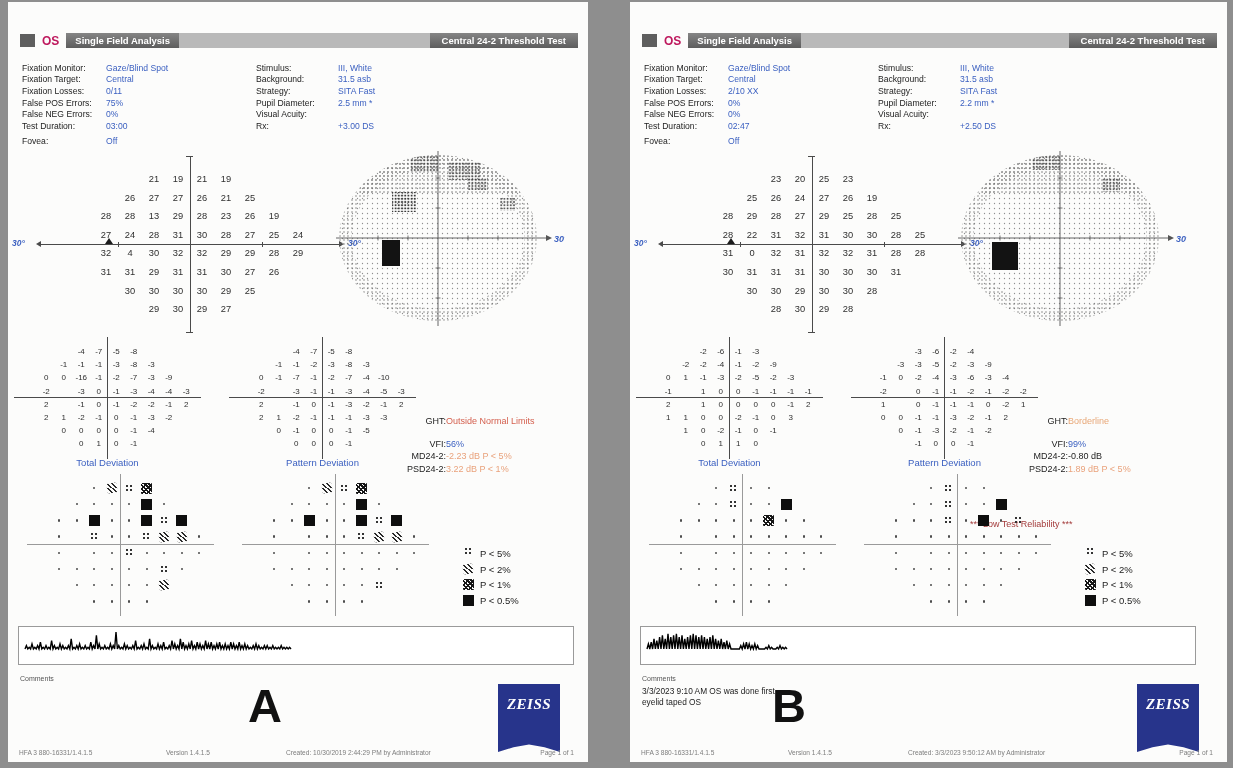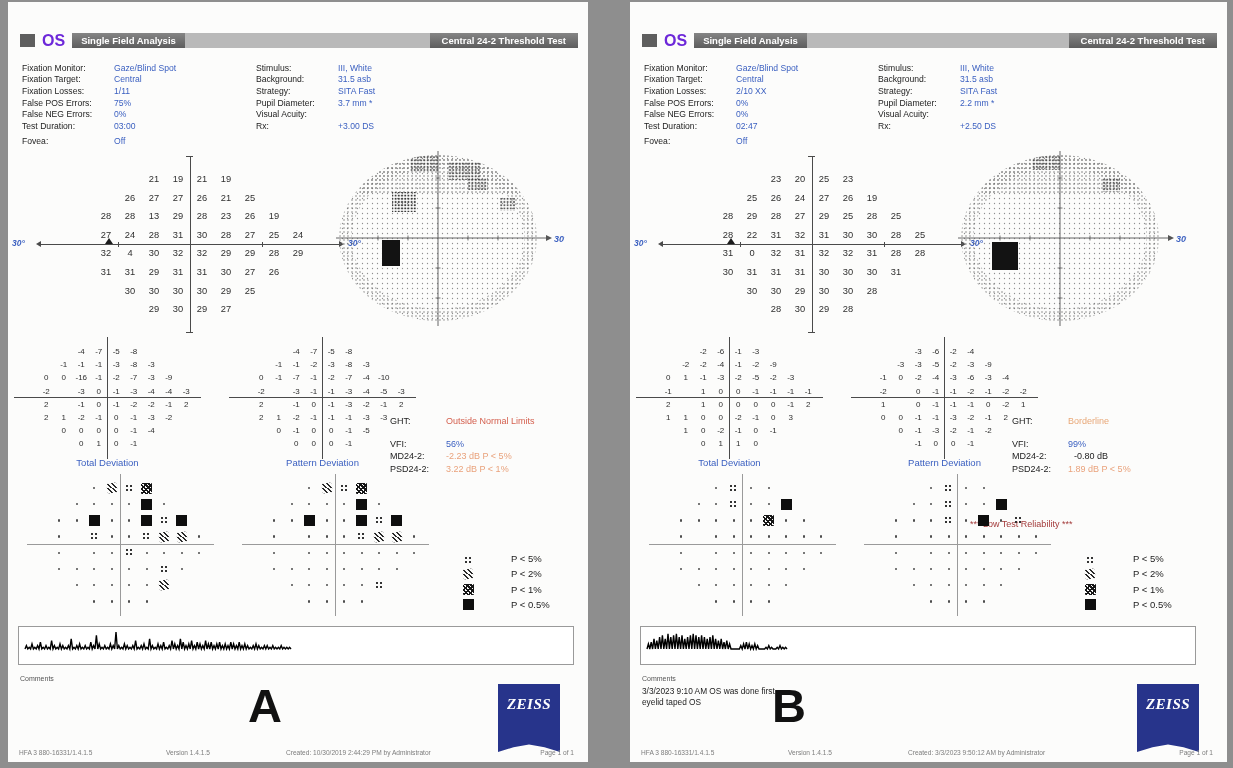"OS" .hdr-eye { color: #6d28d9 -> #be185d; font-size: 16px -> 12px }
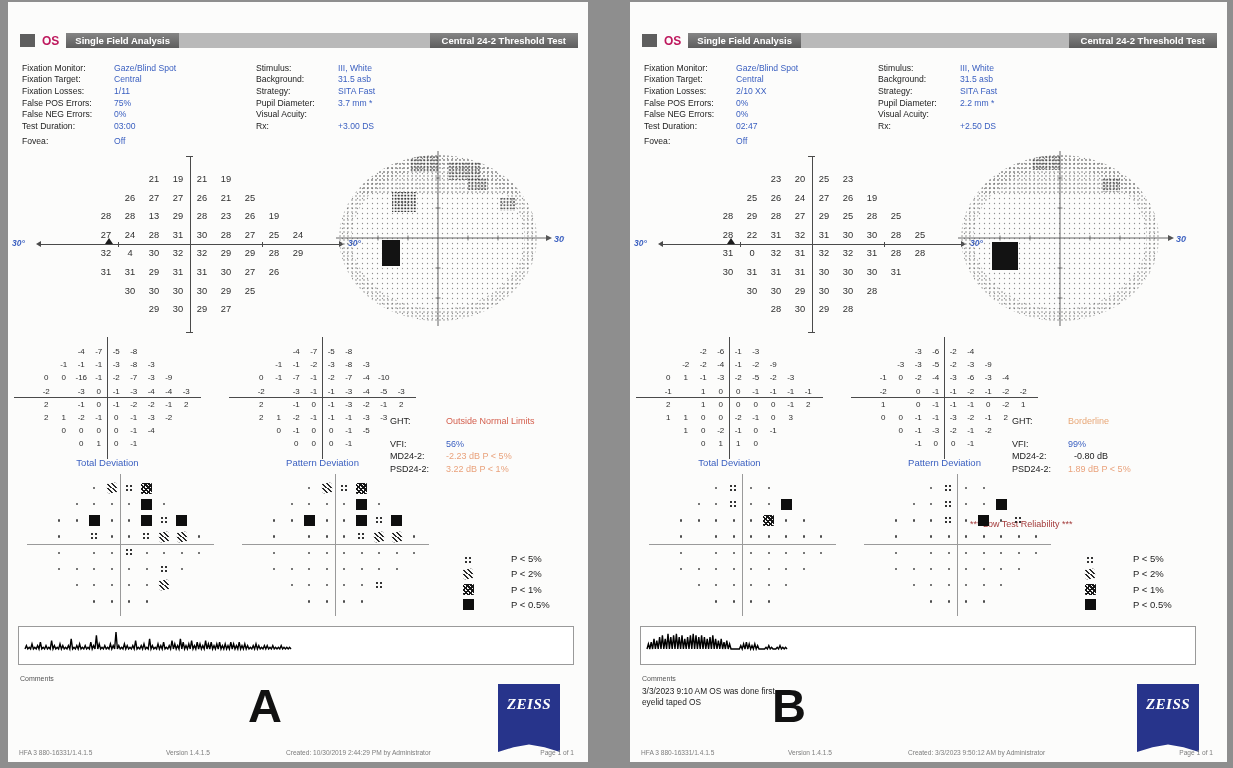"Fixation Monitor:" .params .plbl { width: 92px -> 84px }
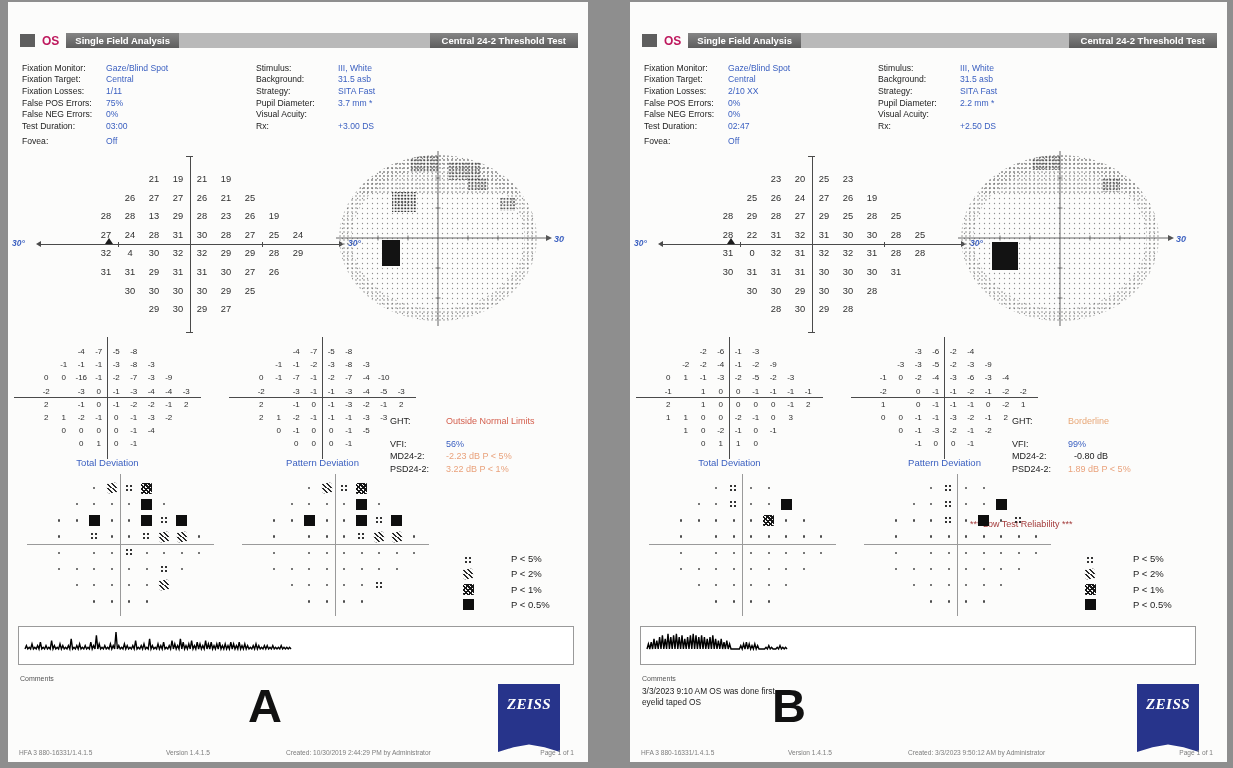"1/11" div.pval { text: 1/11 -> 0/11 }
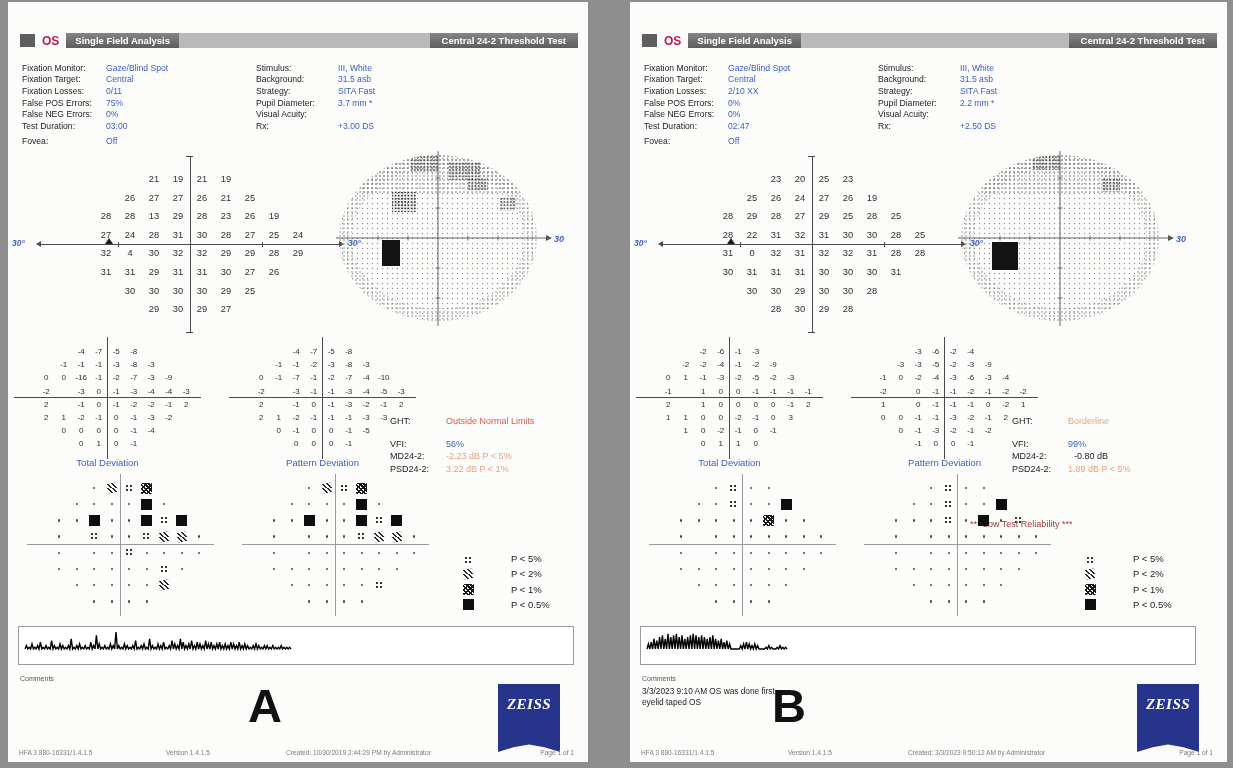"3.7 mm *" div.pval { text: 3.7 -> 2.5 }
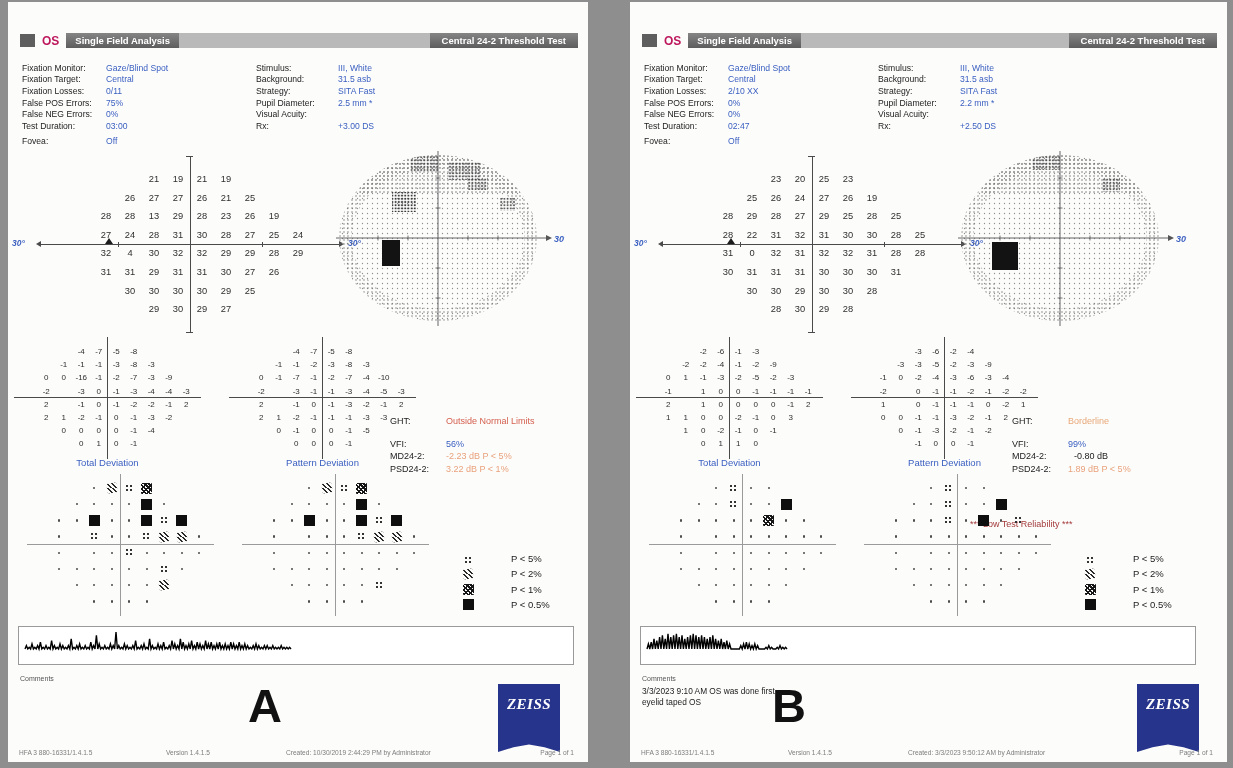"GHT:" .summary { text-align: none -> right }
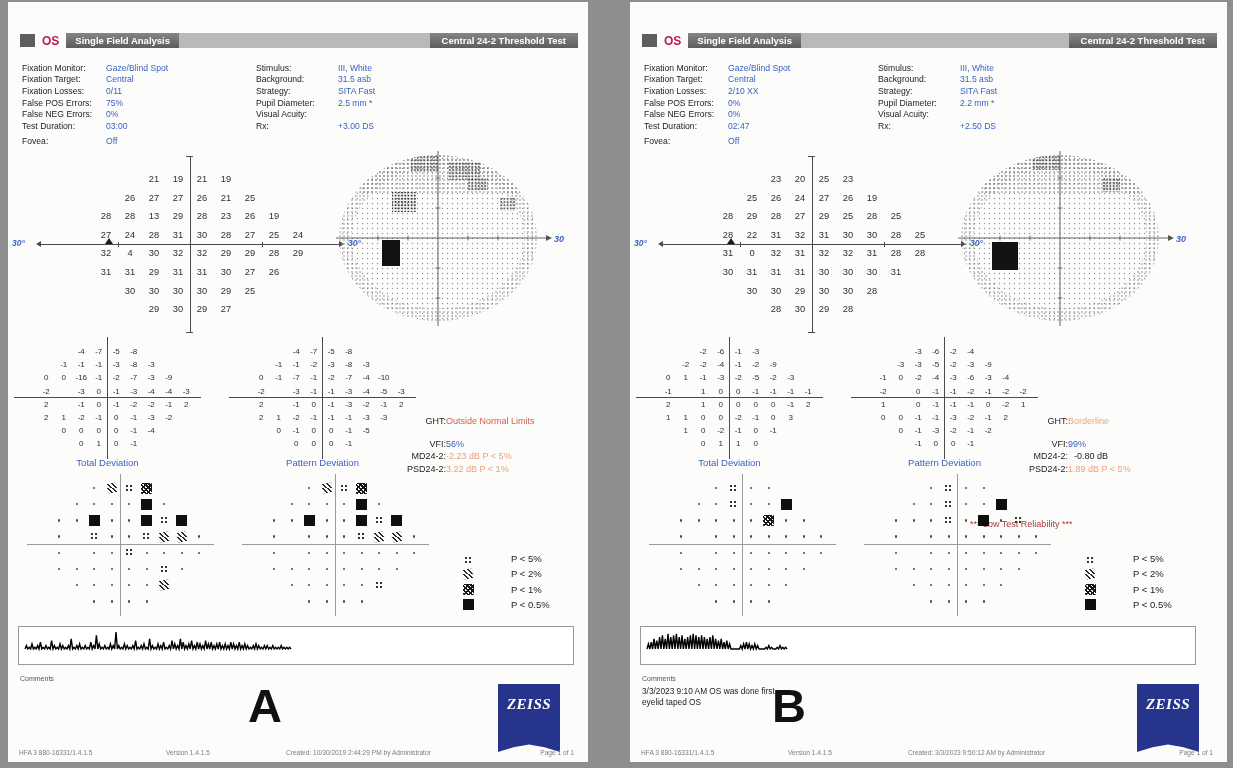"-0.80 dB" div { margin-left: 6px -> none }
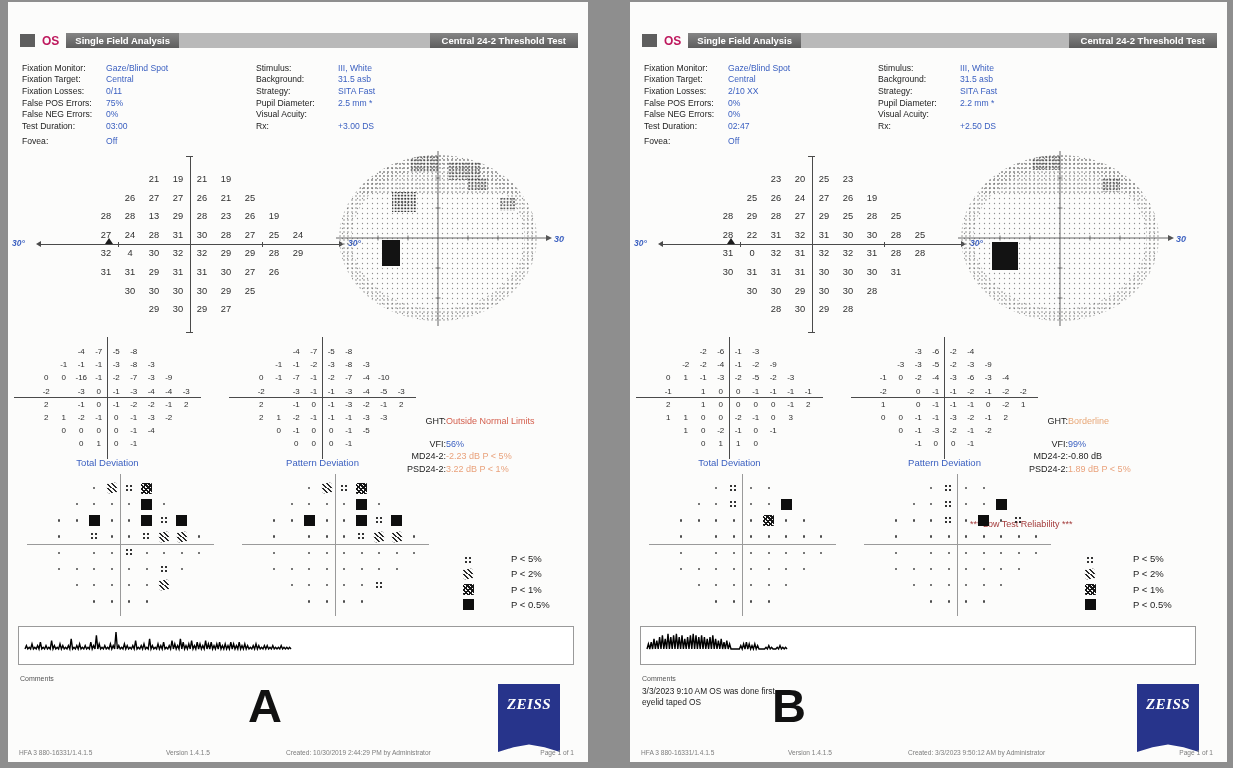"P < 5%" .legend .lrow { align-items: flex-end -> flex-start; gap: 31px -> none }
